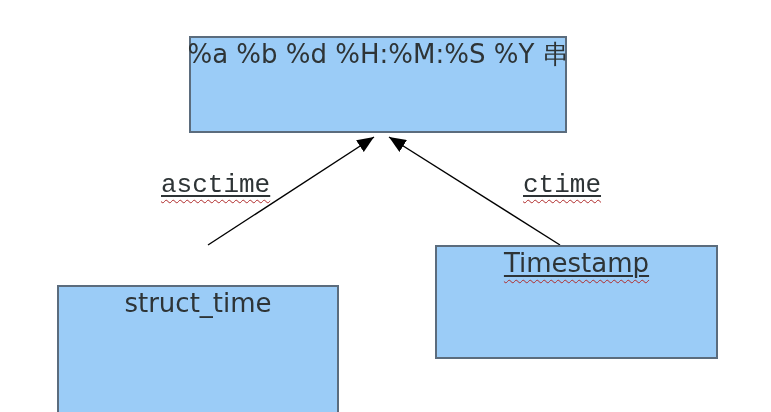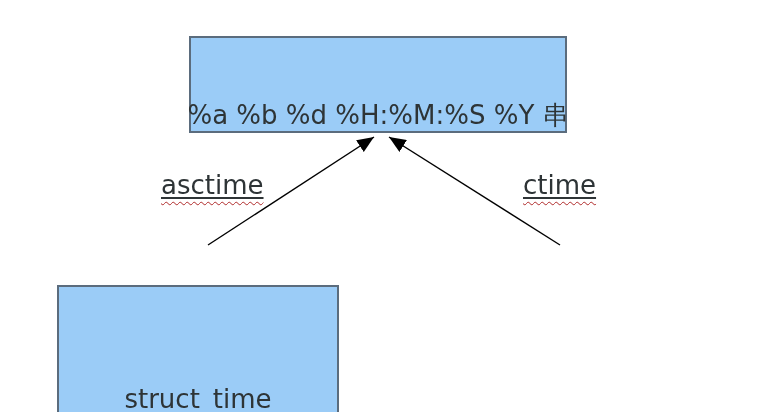"%a %b %d %H:%M:%S %Y" .node { align-items: flex-end -> flex-start }
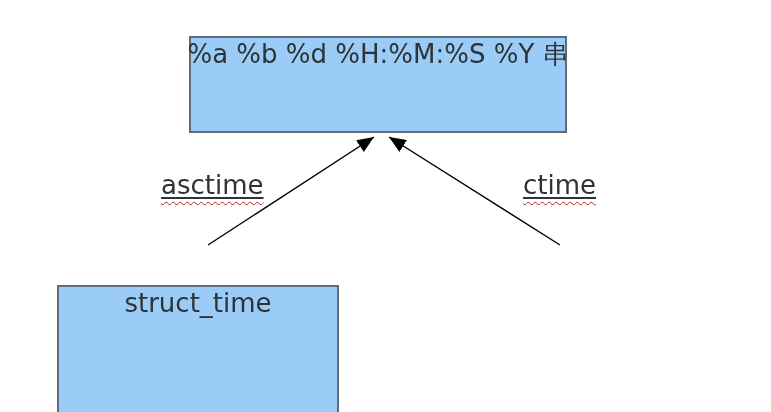"asctime" .edge-label { font-family: none -> Liberation Mono, monospace }
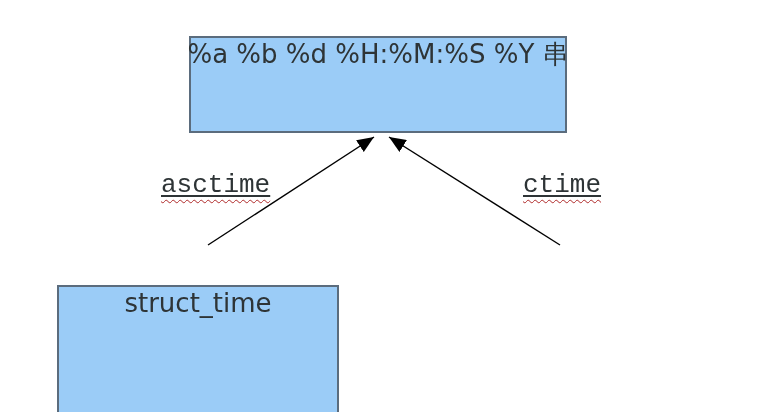"Timestamp" div.node { html: none -> <div> <span><span>Timestamp</span></span> </div> }
